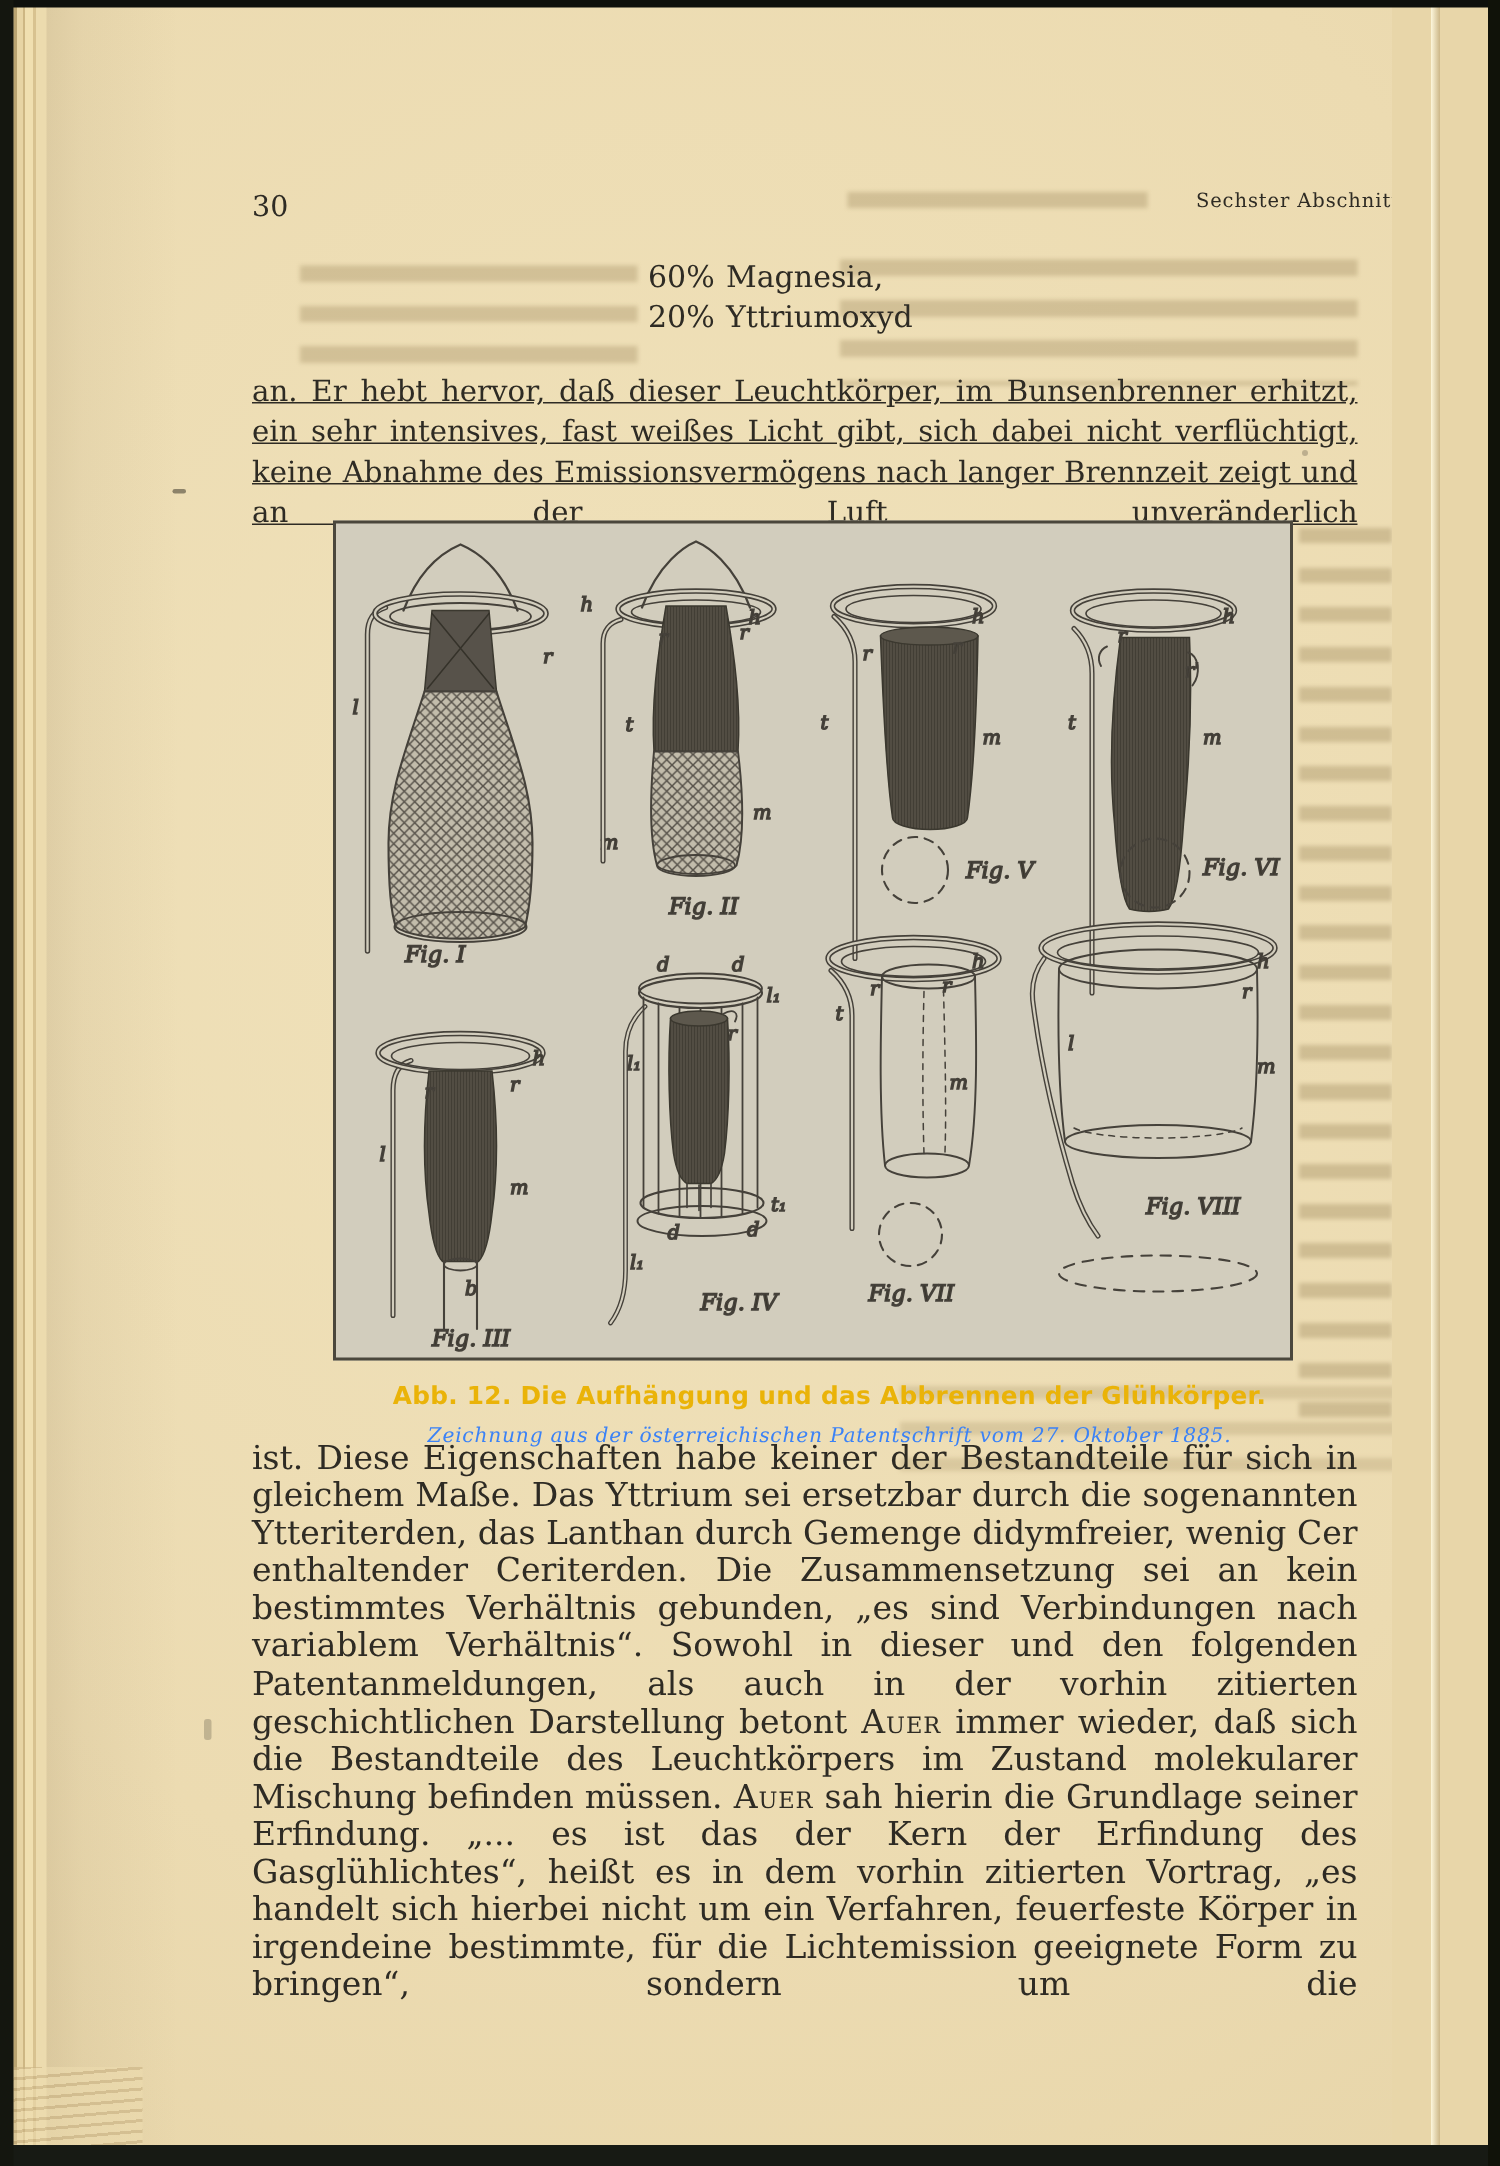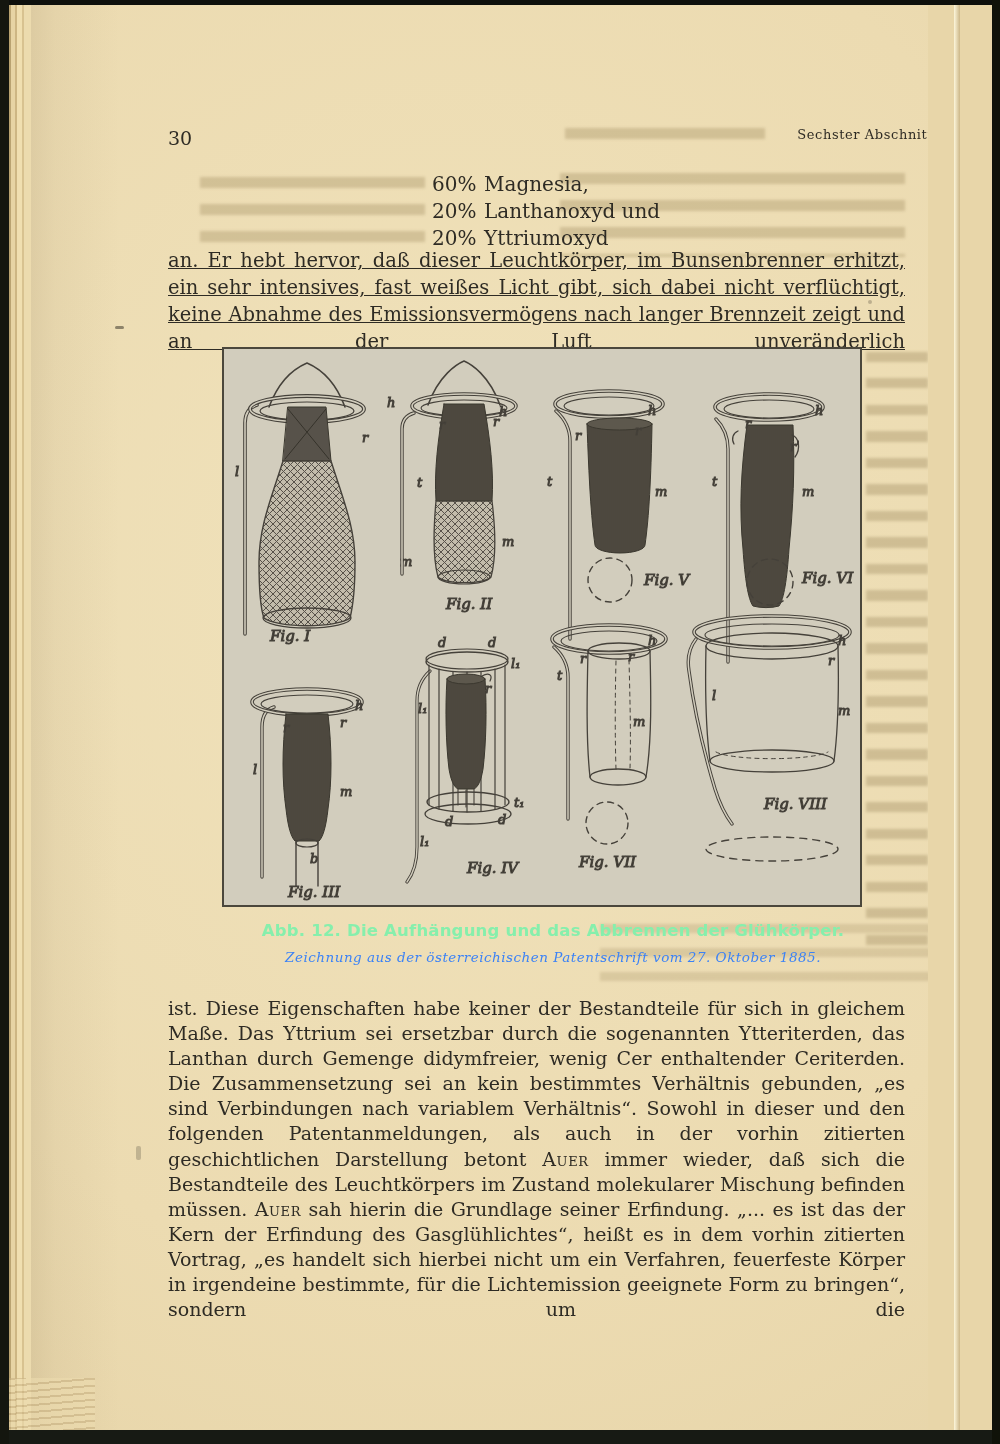"20% Lanthanoxyd und" div { html: <div><span>20%</span><span>Lanthanoxyd und</span></div> -> none }
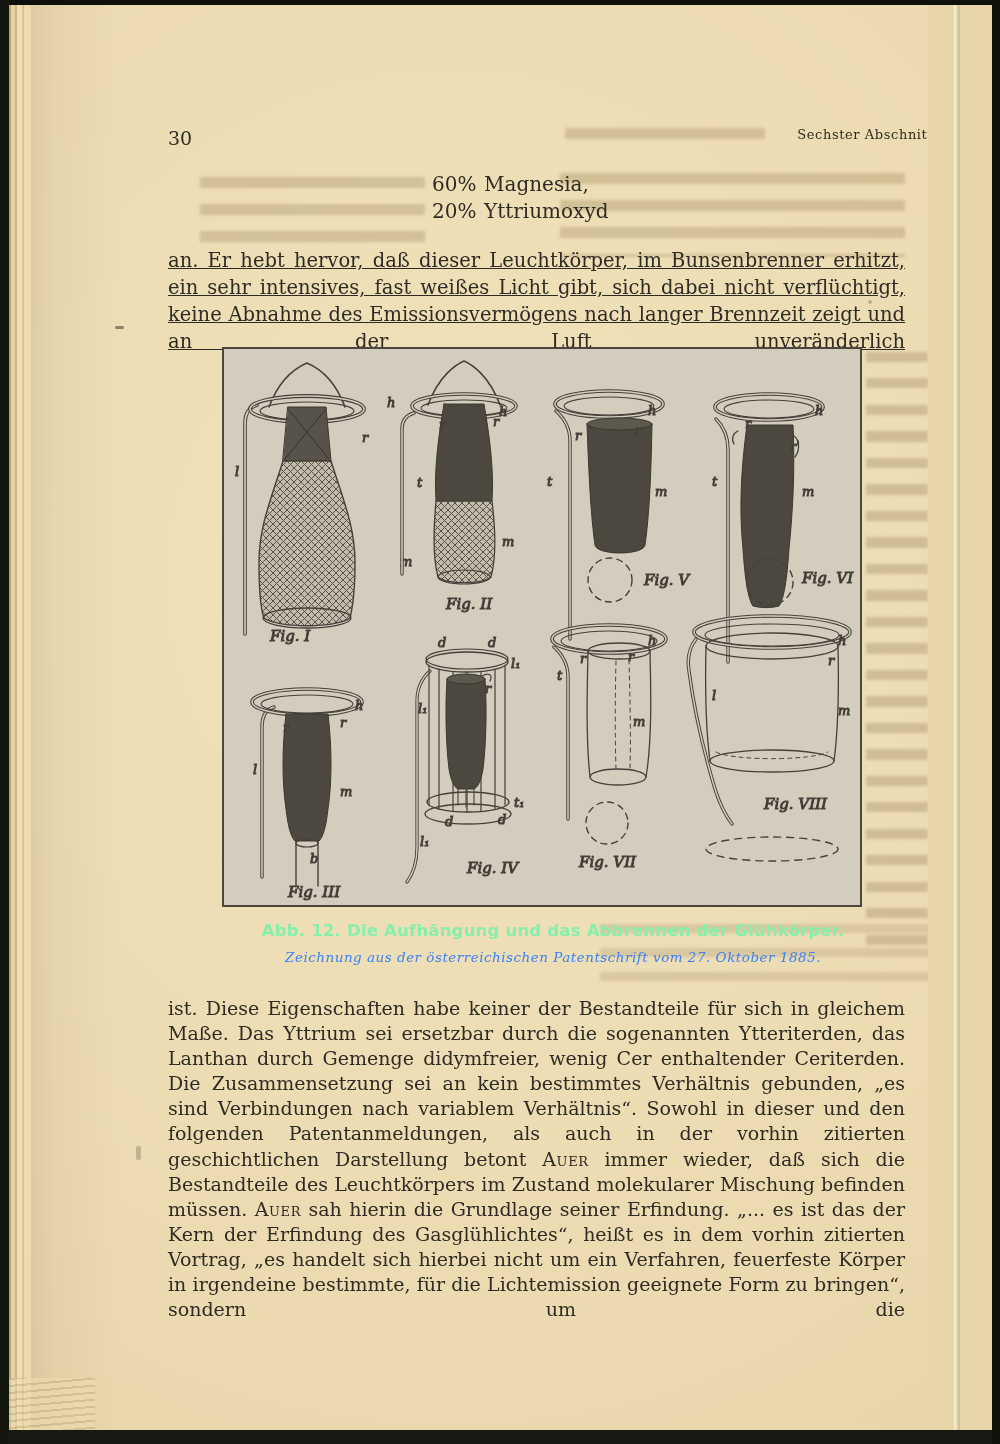"Abb. 12. Die Aufhängung und" .figcaption { color: #86efac -> #eab308 }
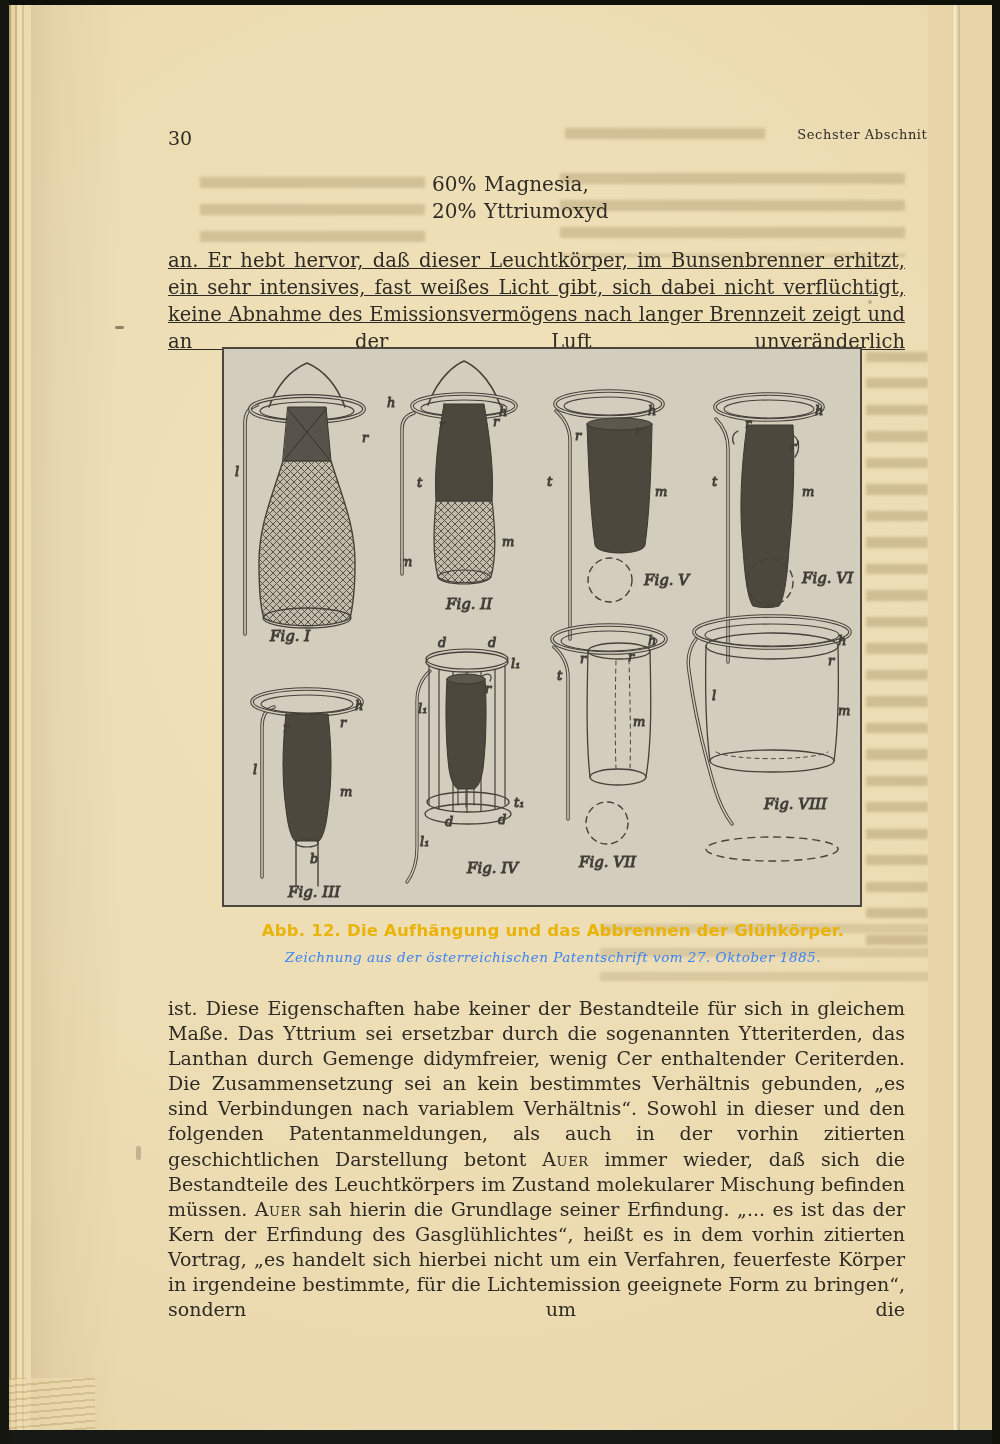"ist. Diese Eigenschaften habe keiner" #p2 { font-size: 19px -> 22px; top: 996px -> 960px }
